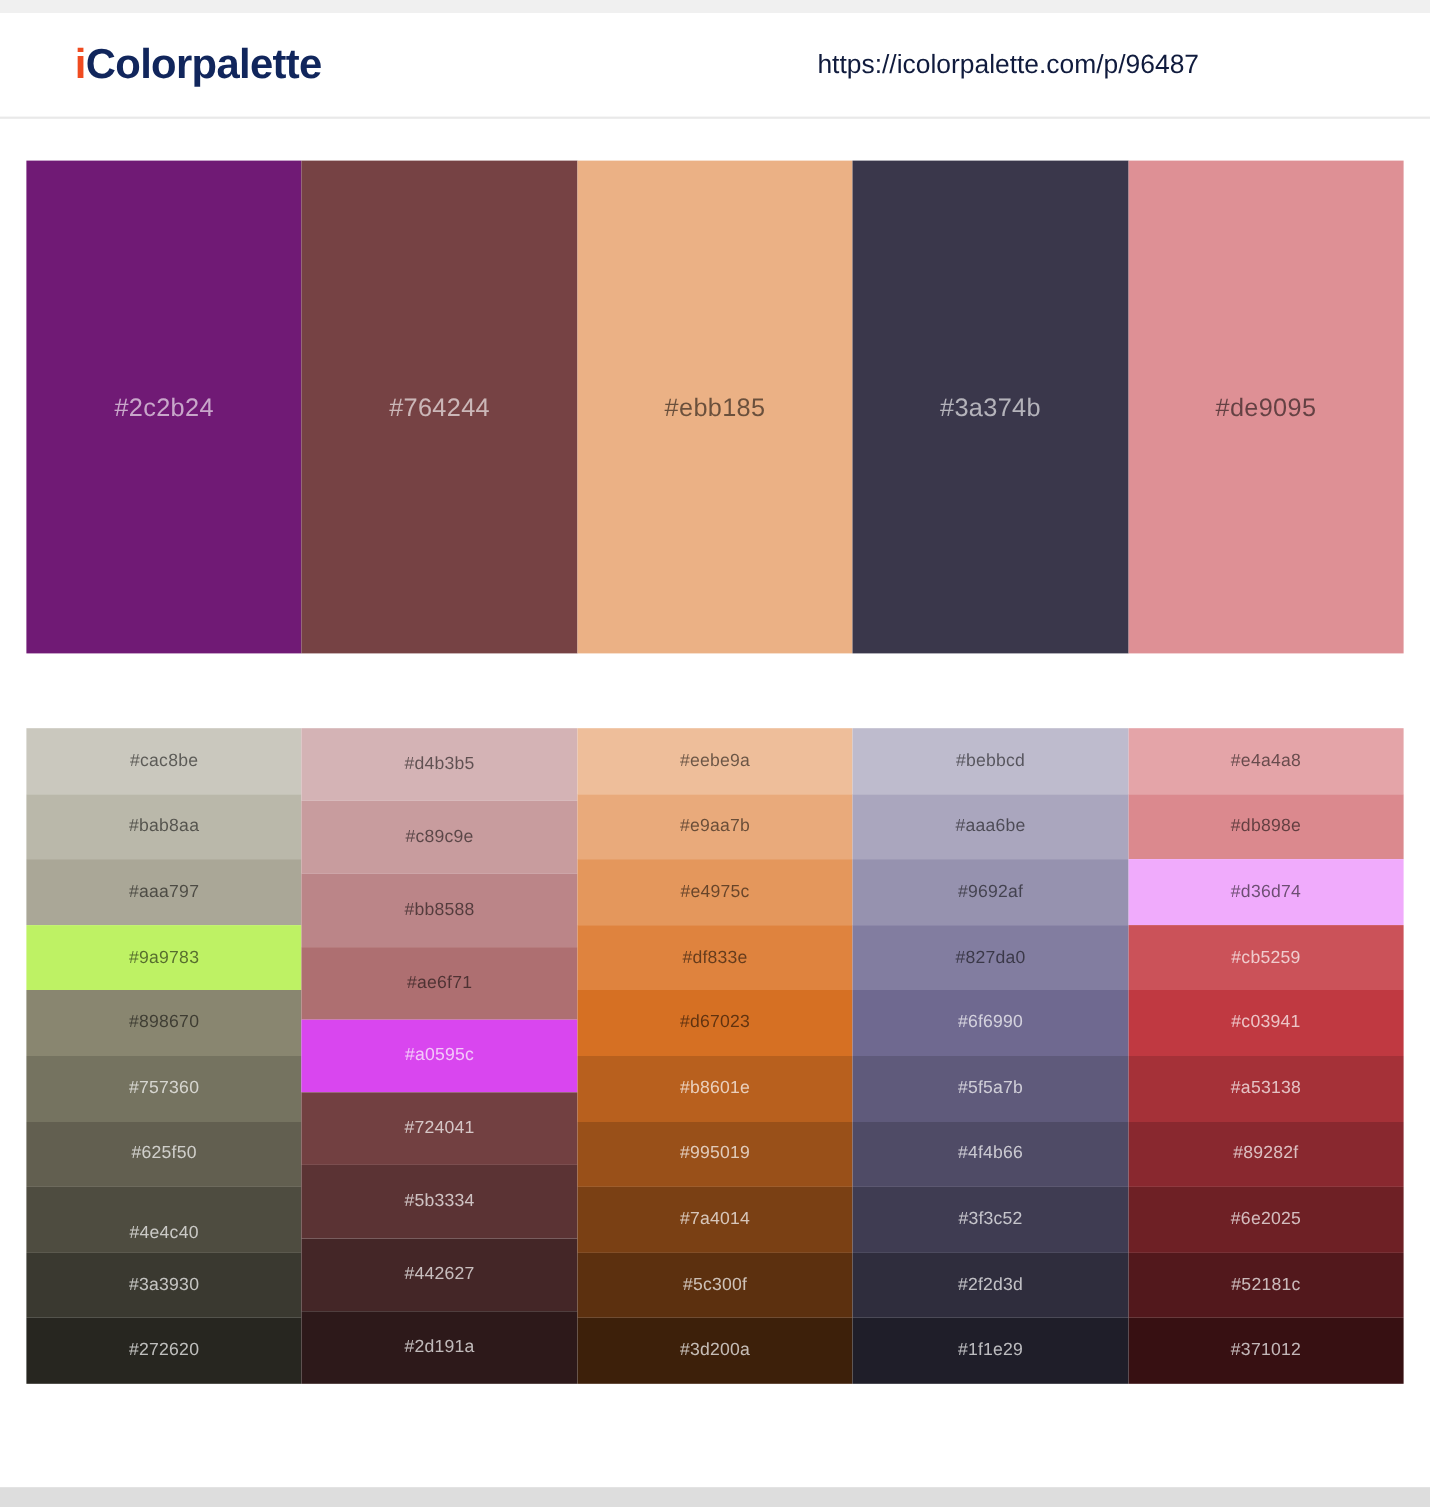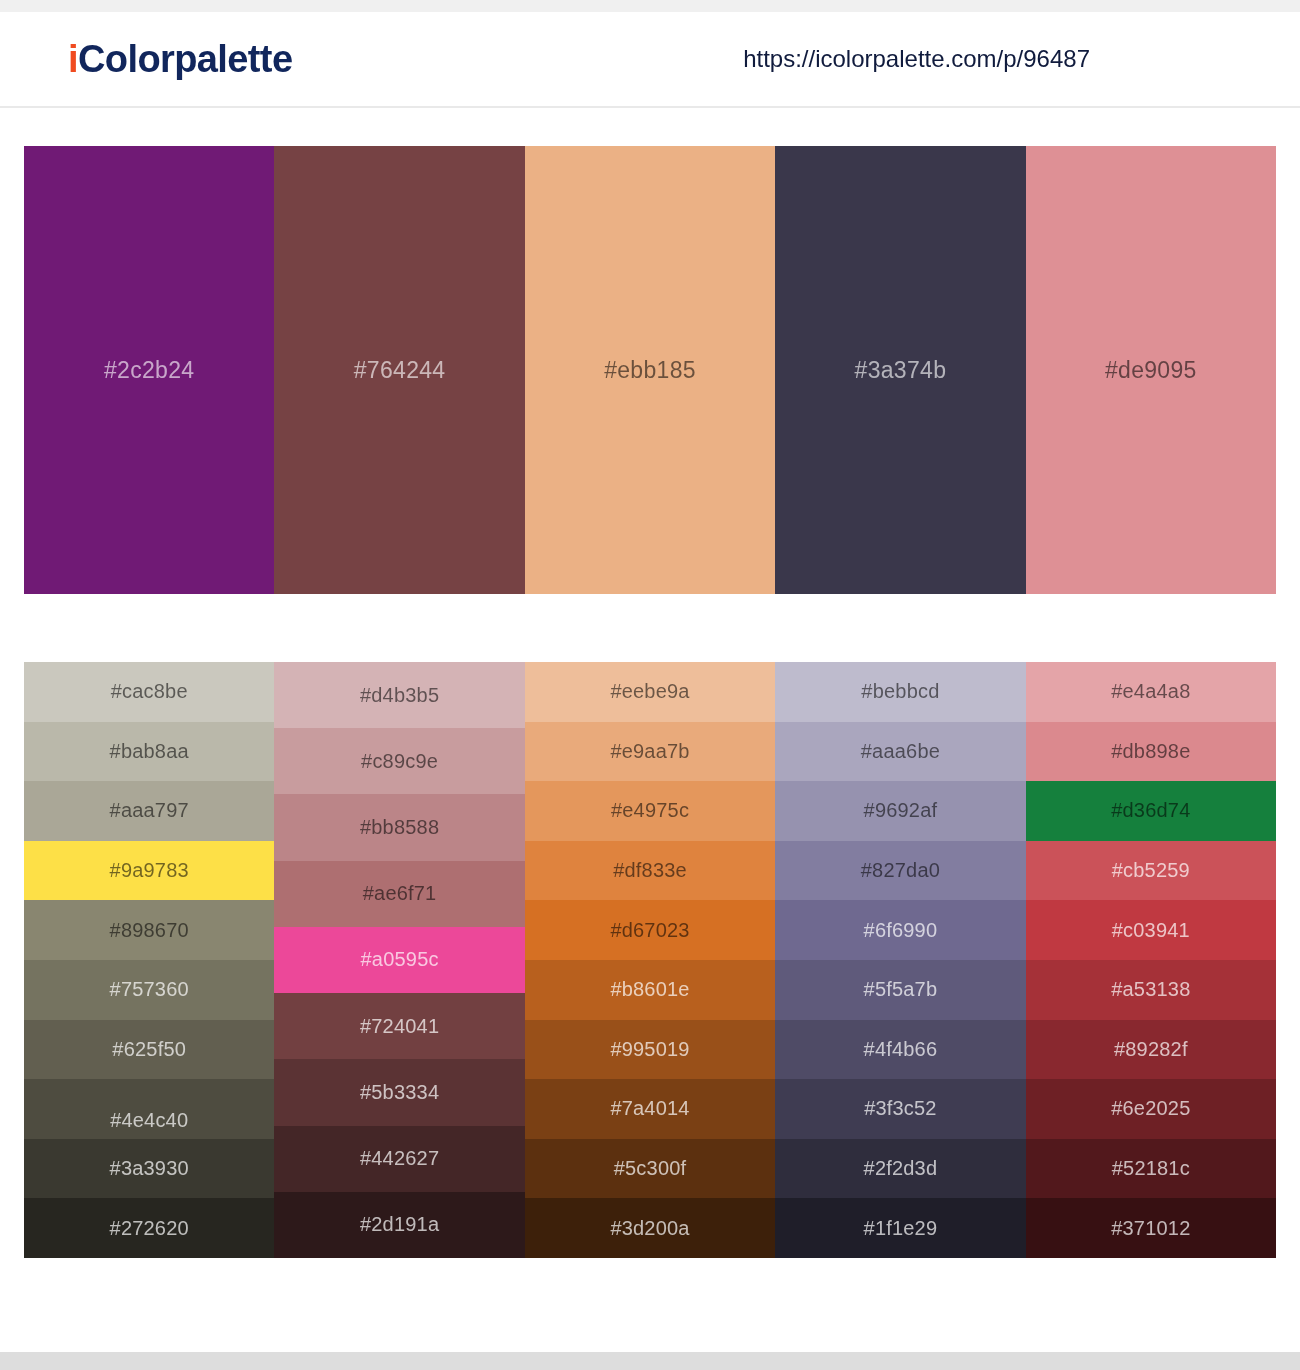"#cac8be" .grid-cell-label { font-size: 20px -> 16px }
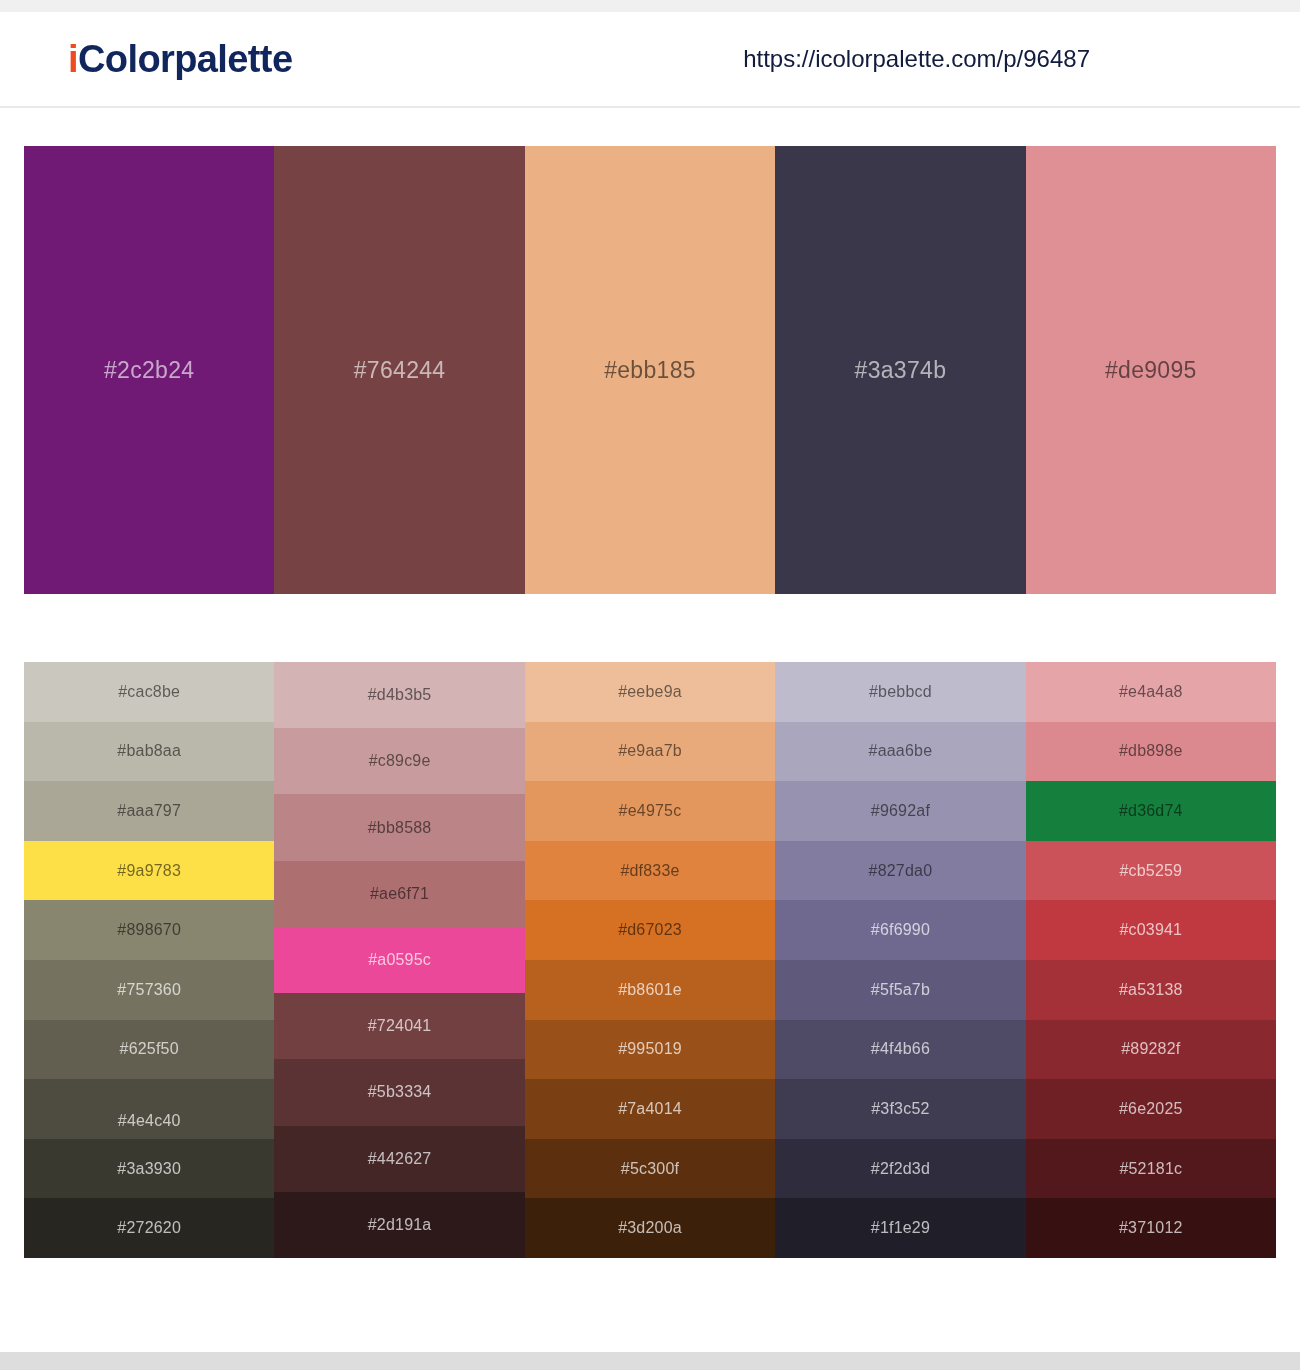"#d36d74" div.grid-cell { background: #15803d -> #f0abfc }
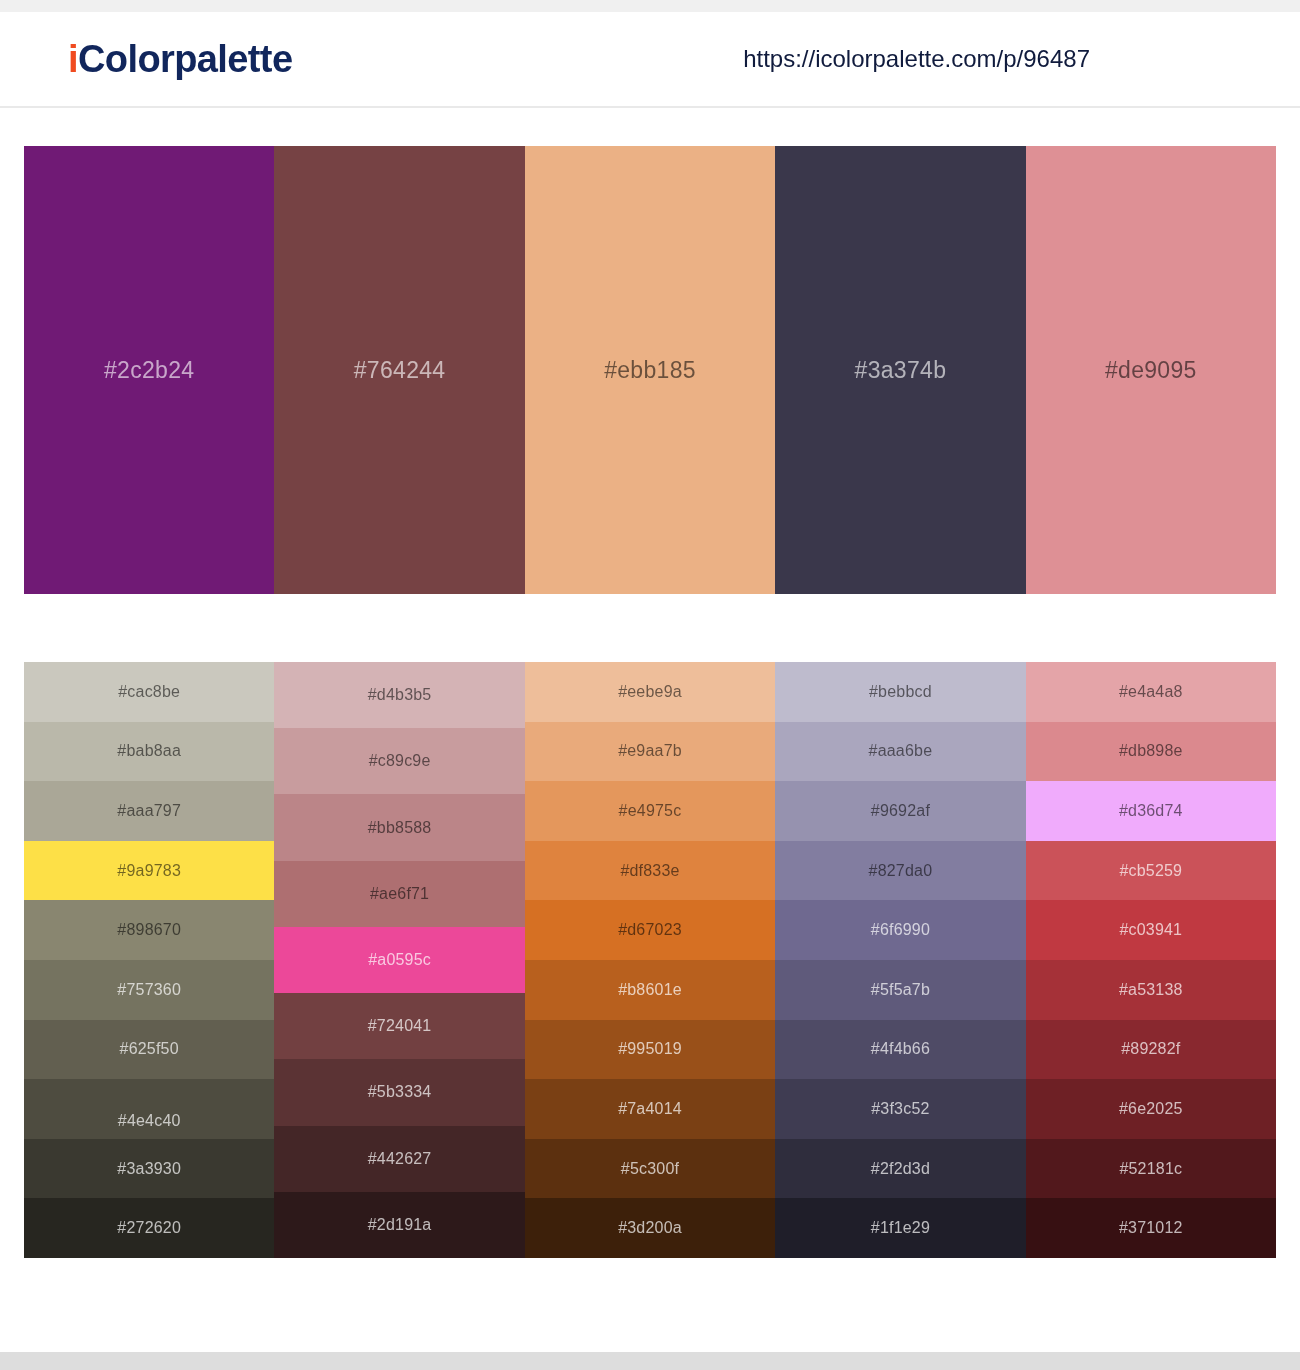"#9a9783" div.grid-cell { background: #fde047 -> #bef264 }
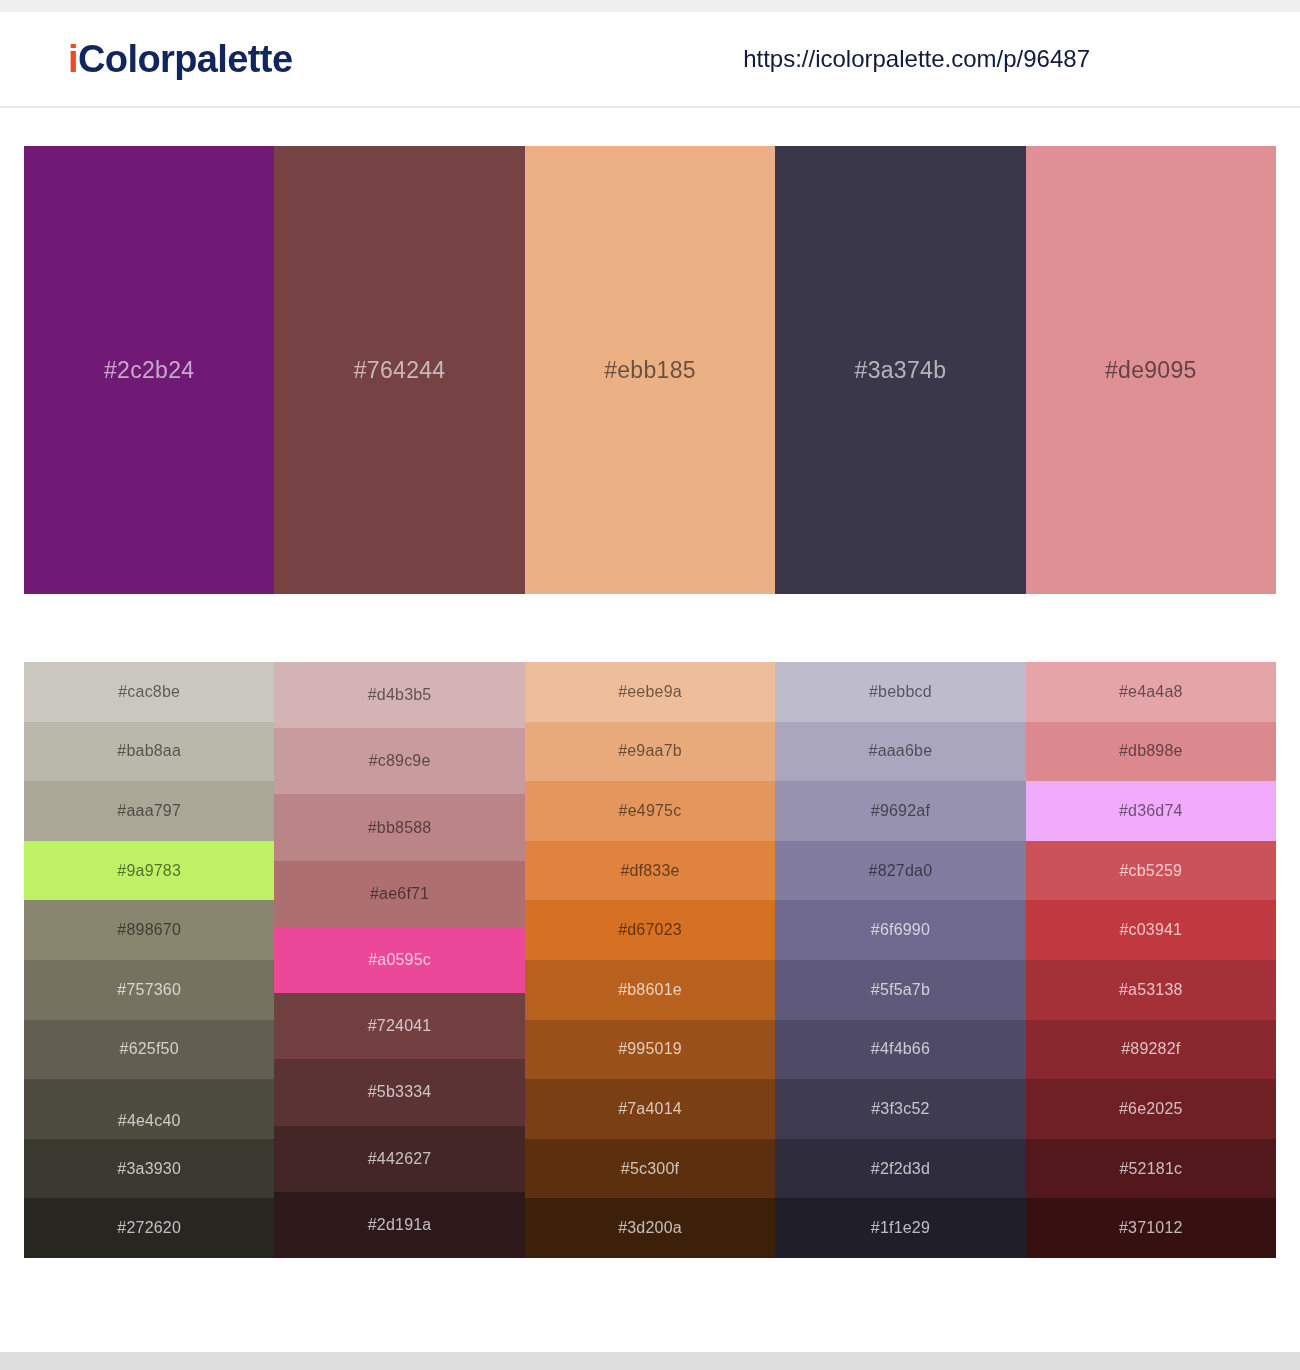"#a0595c" div.grid-cell { background: #ec4899 -> #d946ef }
